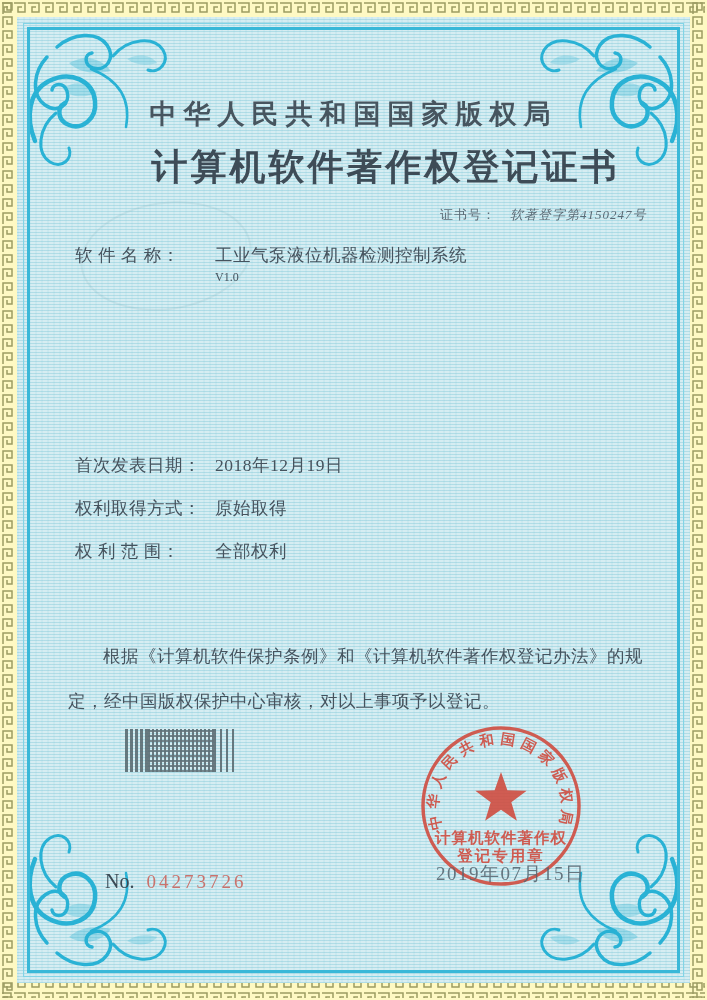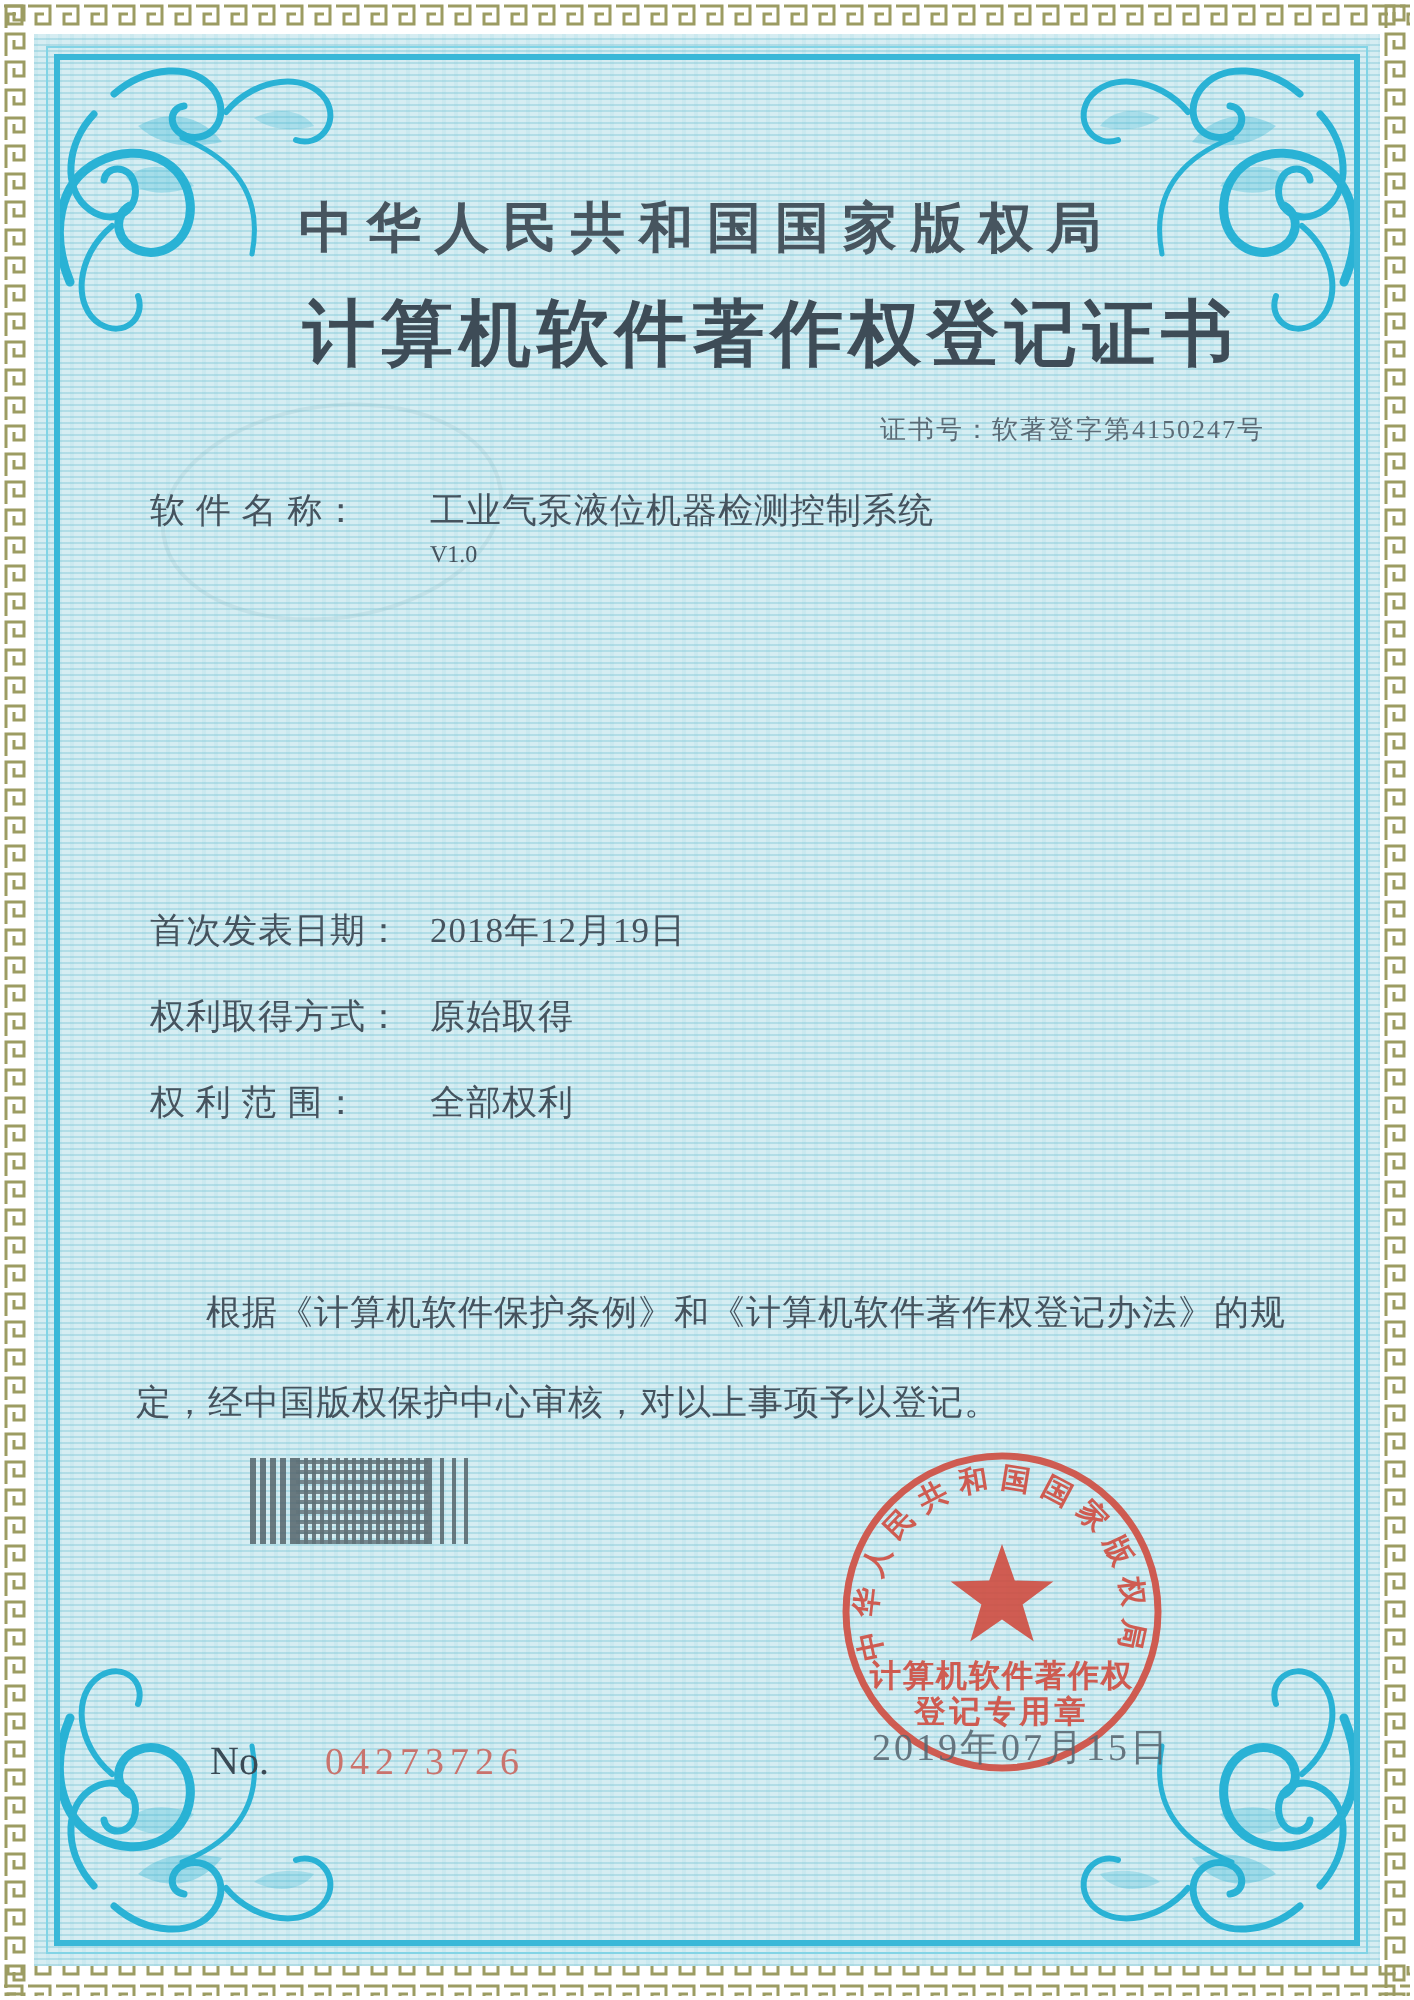"中华人民共和国国家版权局" .page { background: #ffffff -> #fef9c3 }
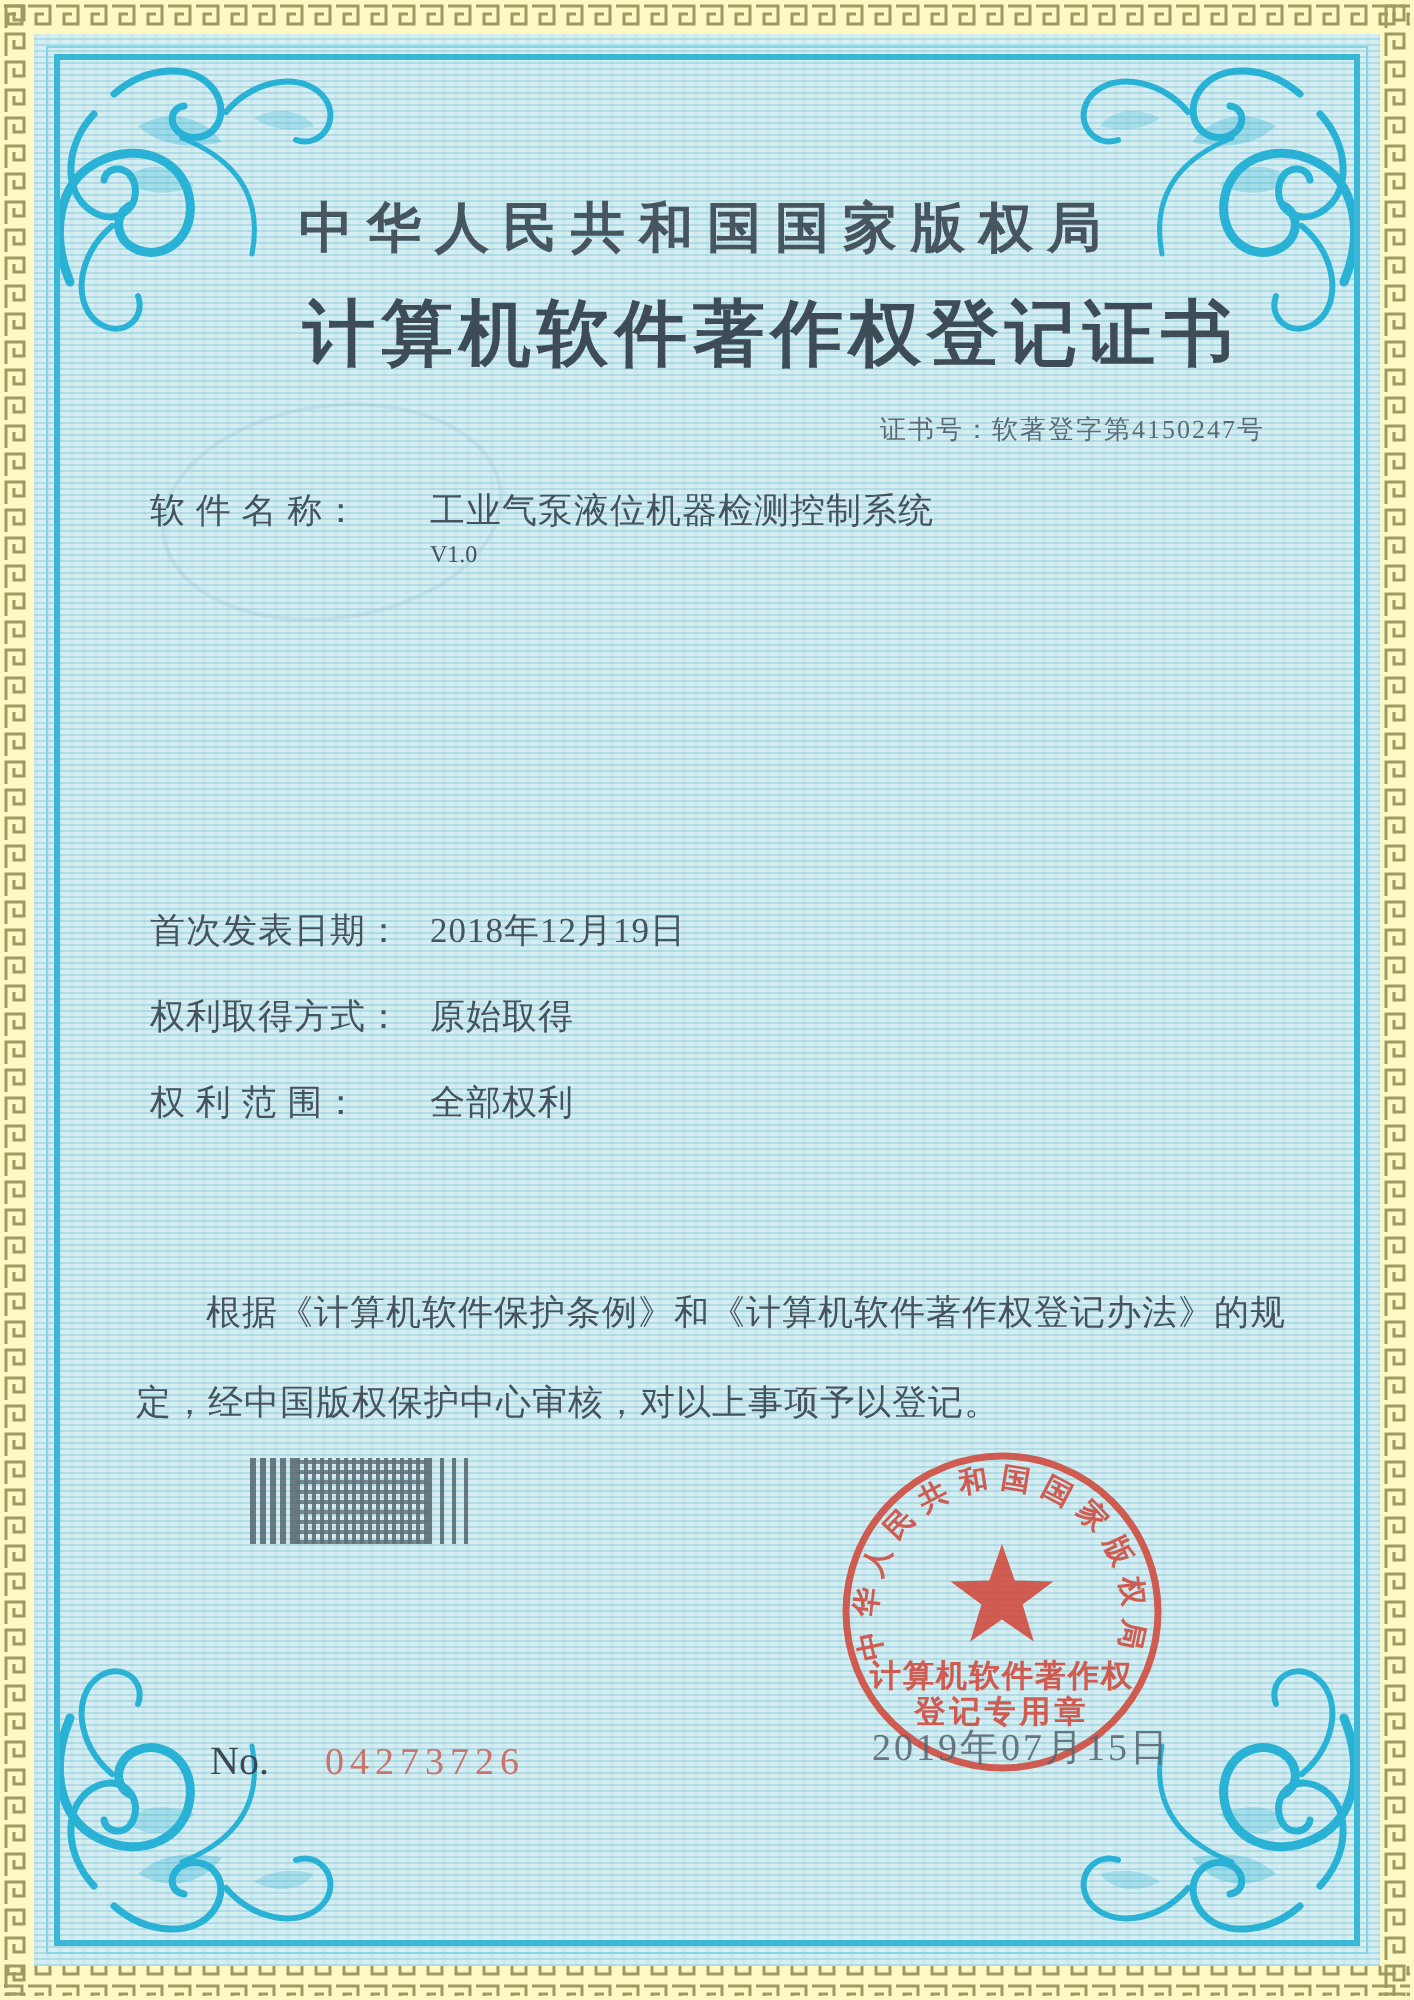"软著登字第4150247号" .certno .num { font-style: none -> italic; margin-left: none -> 14px }
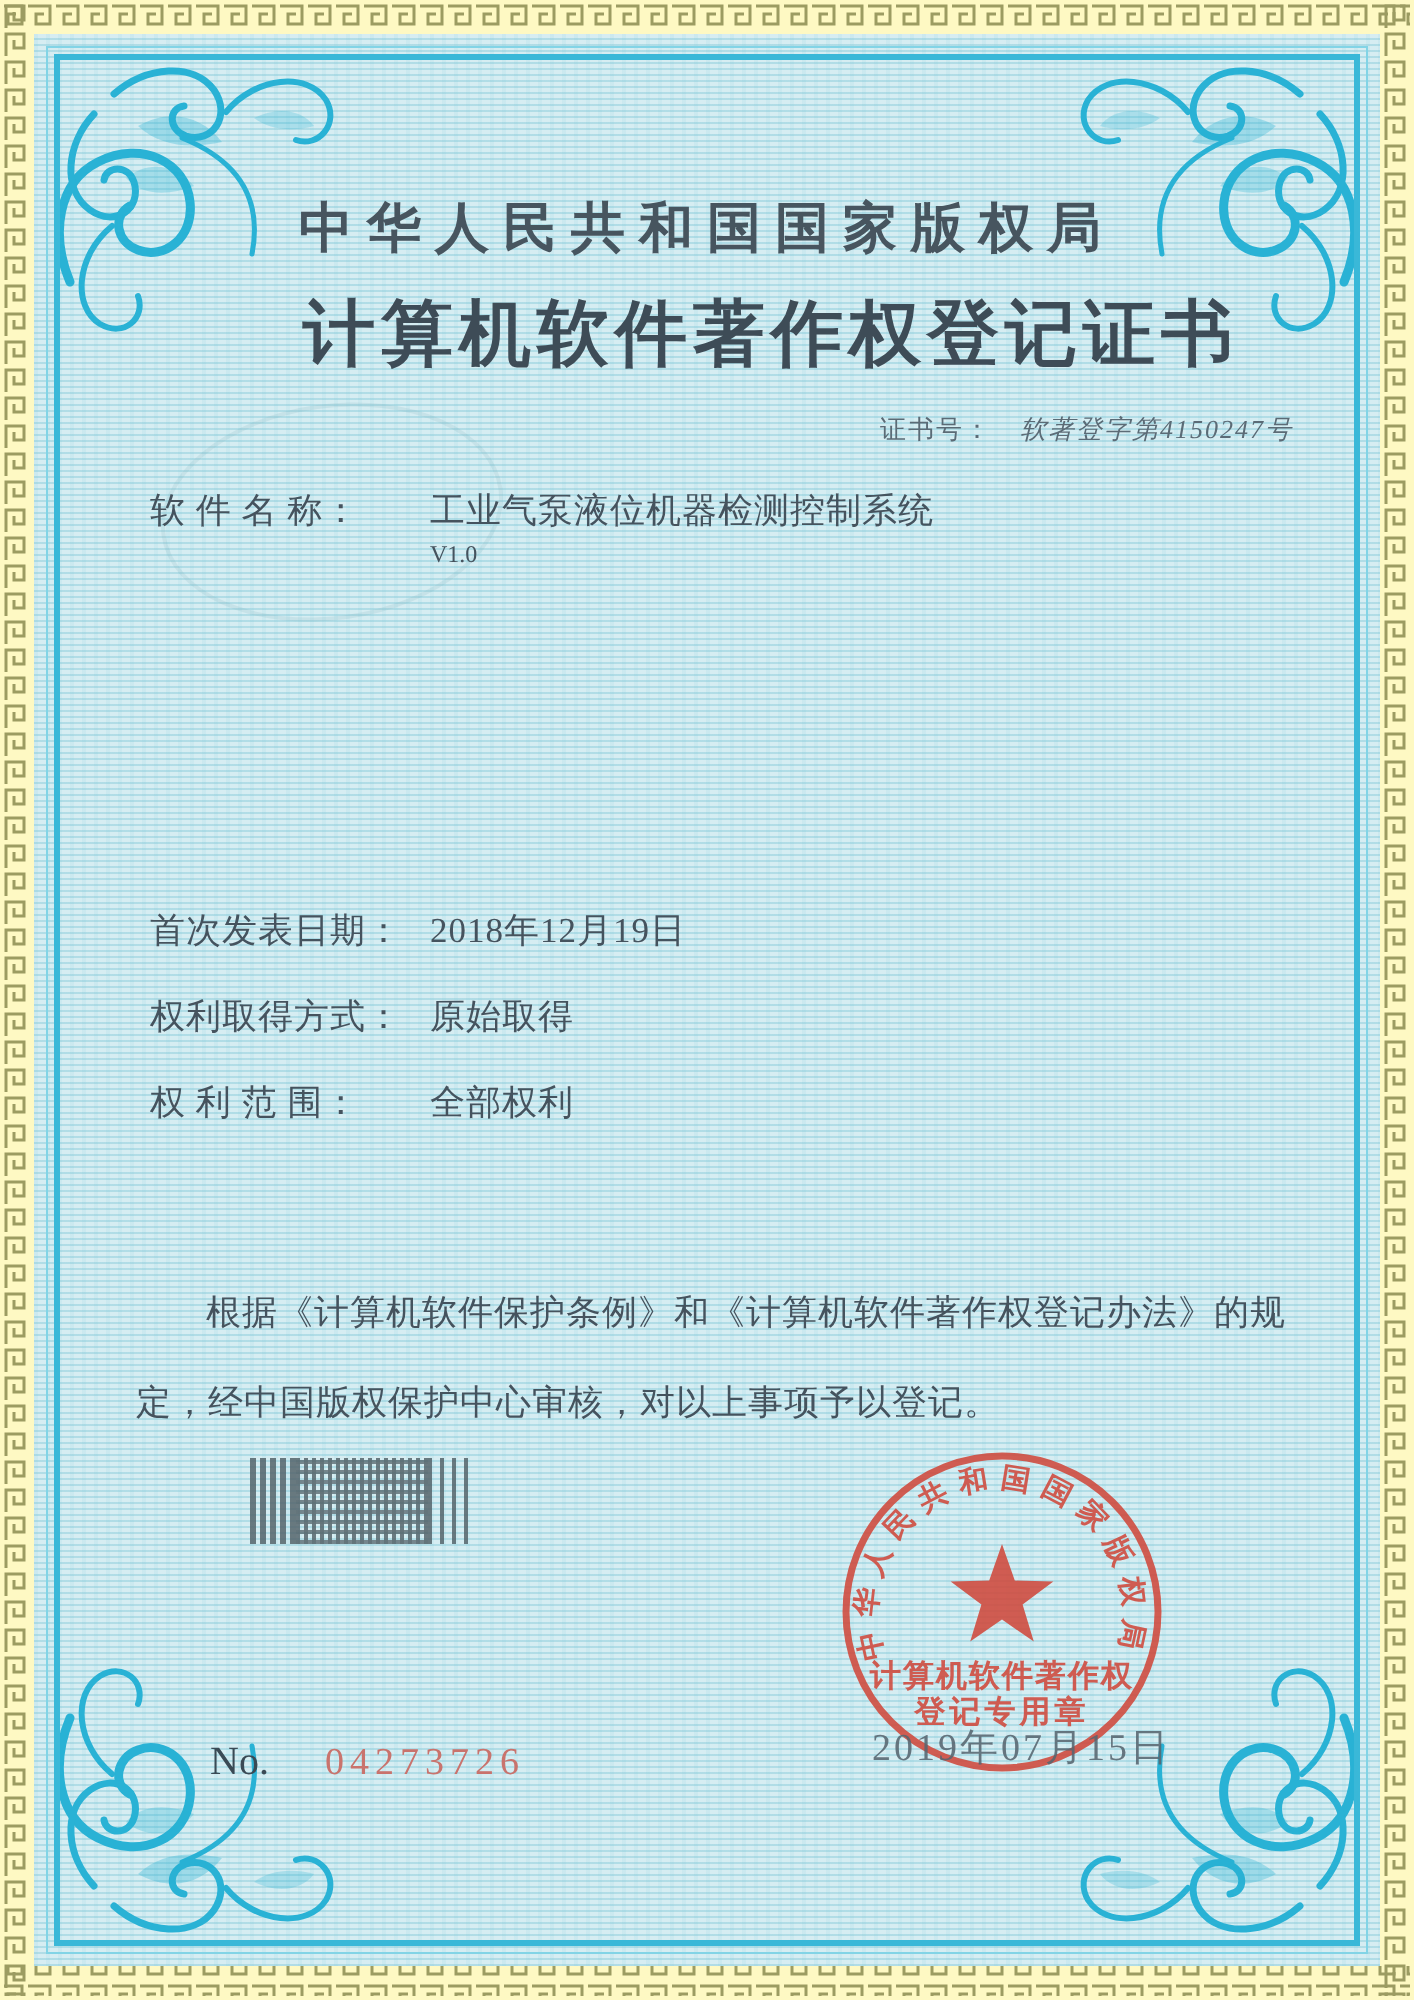"04273726" .serial .serial-num { margin-left: 28px -> 12px }
